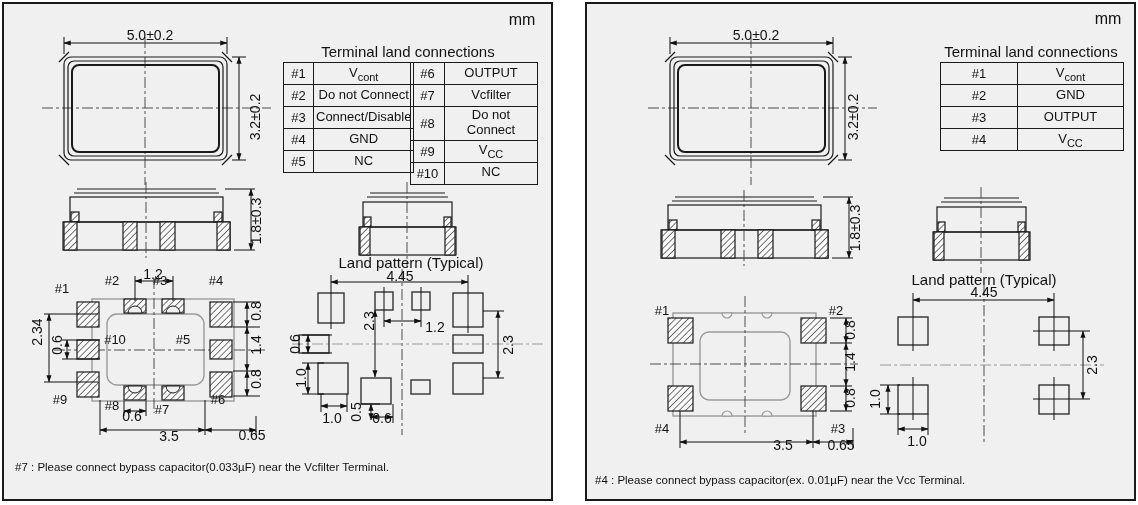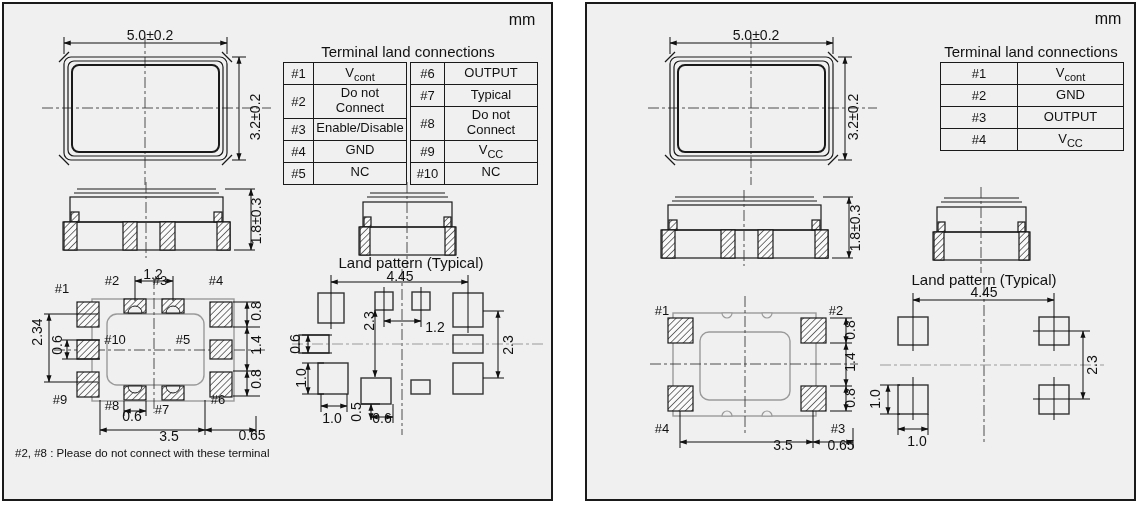"Typical" span { text: Typical -> Vcfilter }
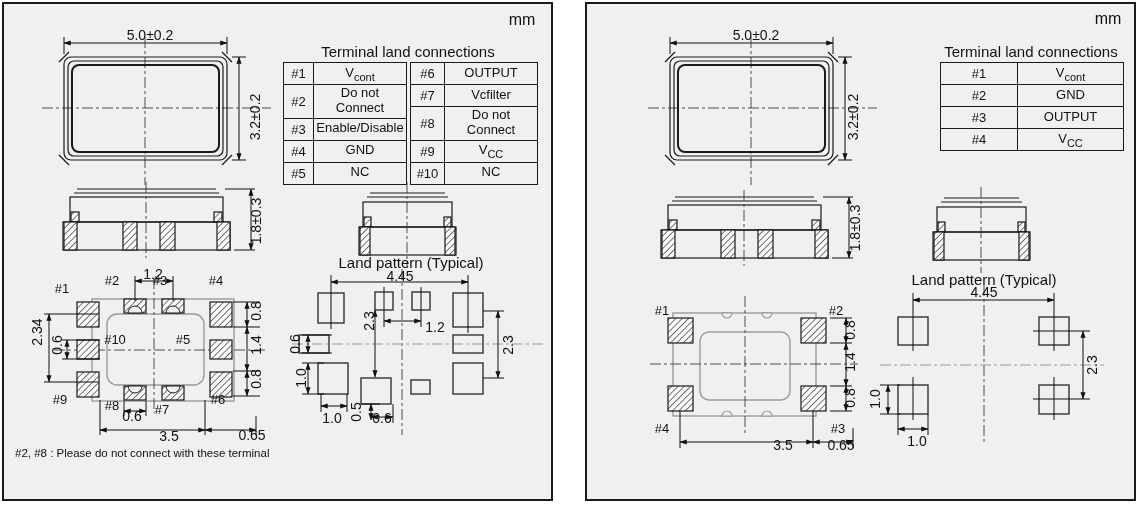"Enable/Disable" span { text: Enable/Disable -> Connect/Disable }
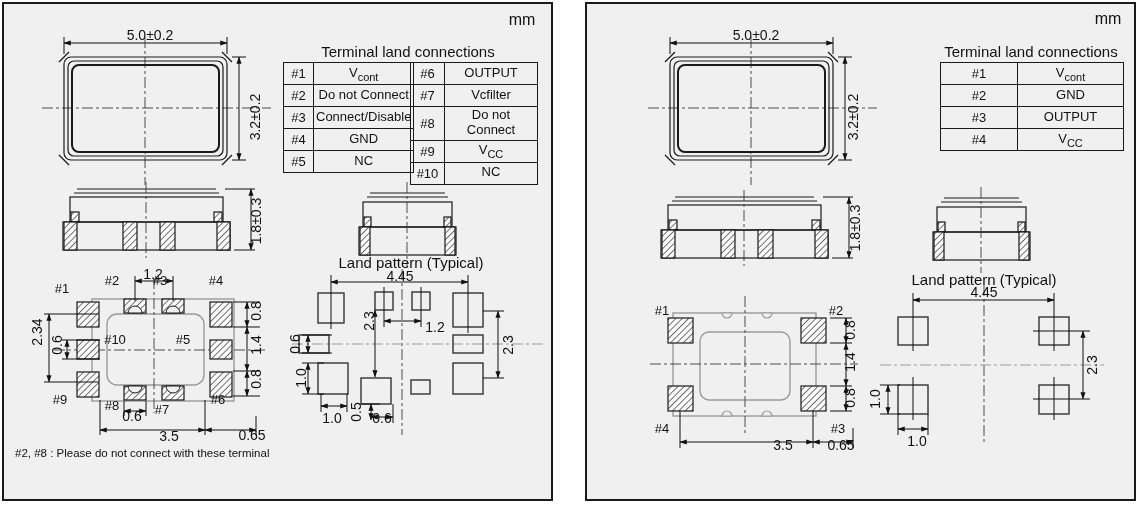"#2, #8 : Please do" div.note { html: <div>#2, #8 : Please do not connect with these terminal</div> -> none }
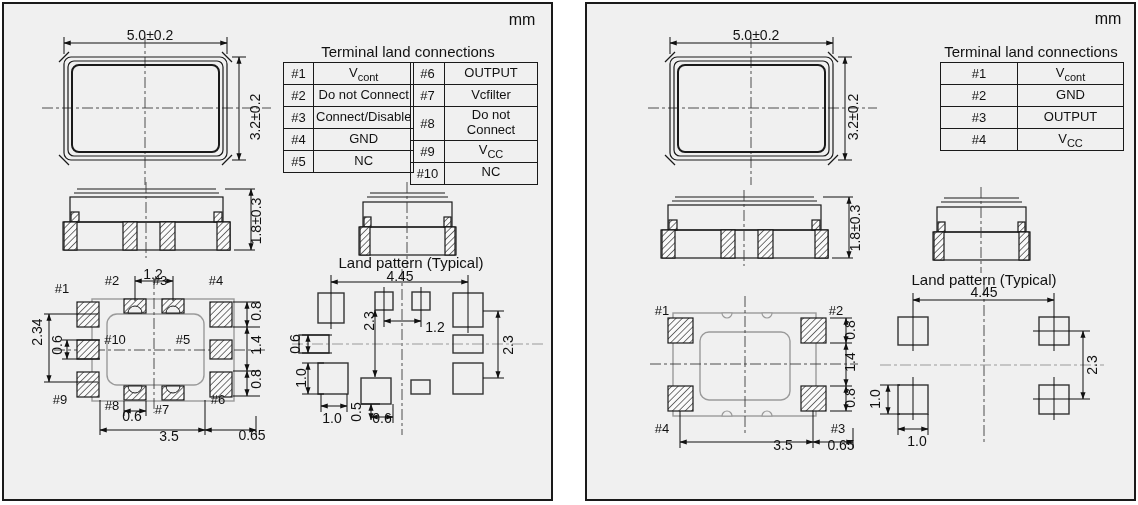"#7 : Please connect bypass" div.note { html: none -> <div>#7 : Please connect bypass capacitor(0.033µF) near the Vcfilter Terminal.</div> }
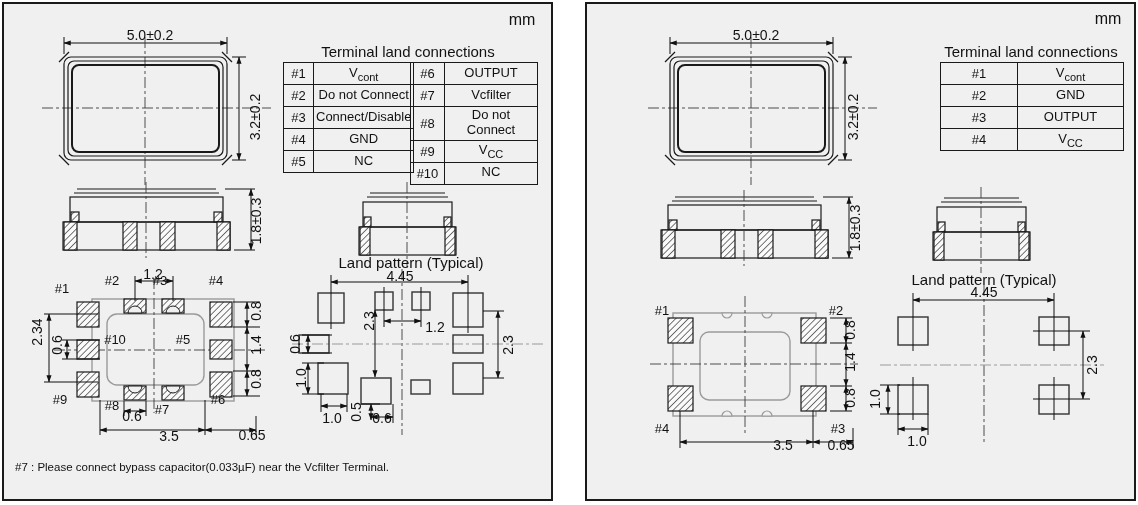"#4 : Please connect bypass" div.note { html: none -> <div>#4 : Please connect bypass capacitor(ex. 0.01µF) near the Vcc Terminal.</div> }
